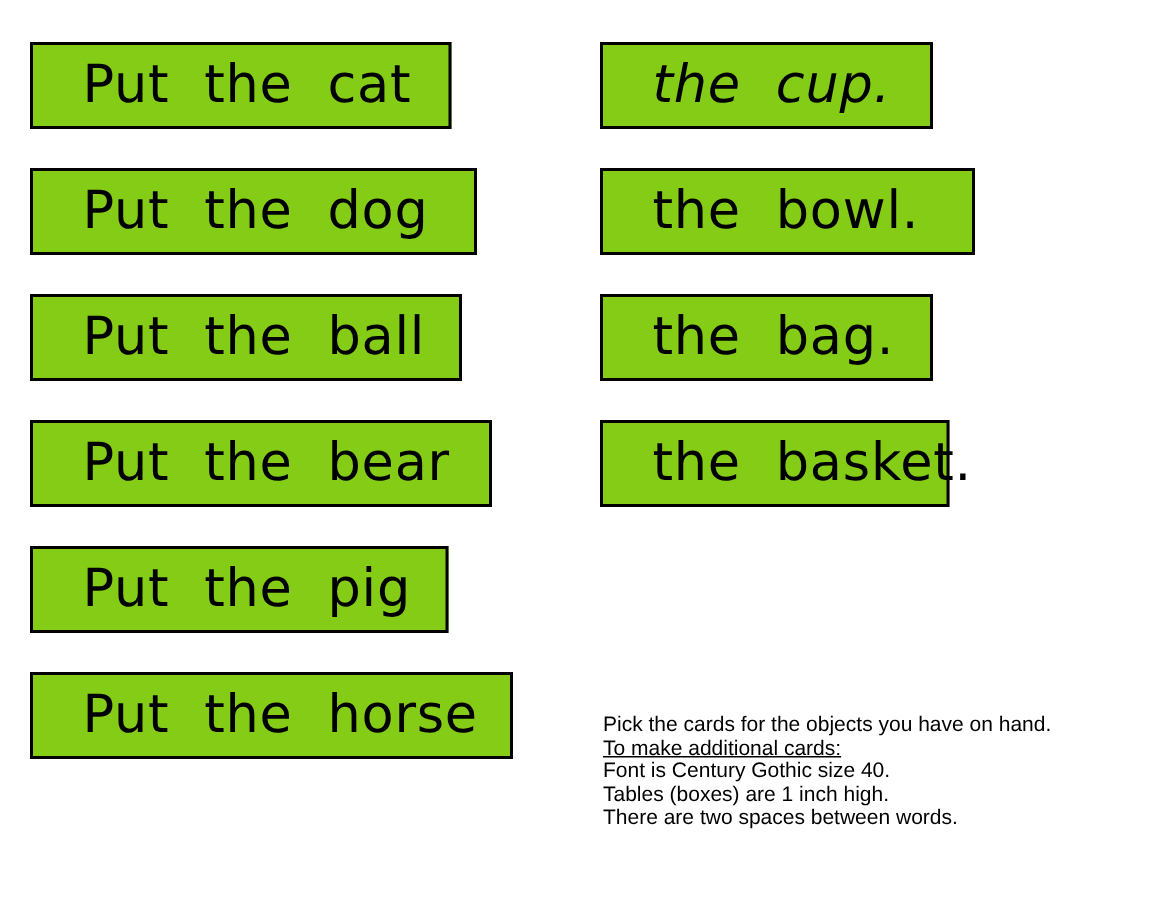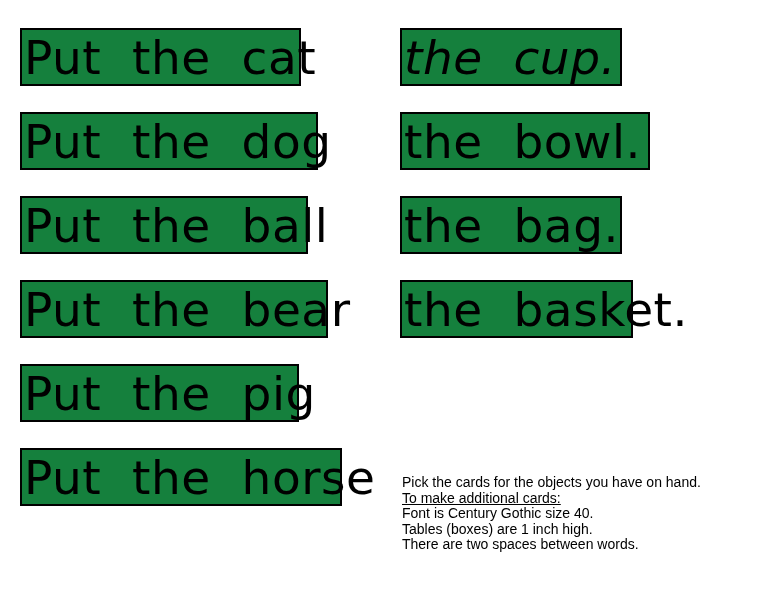"Put the cat" .card { background: #15803d -> #84cc16; font-size: 47px -> 35px; padding-left: 2px -> 33px }
